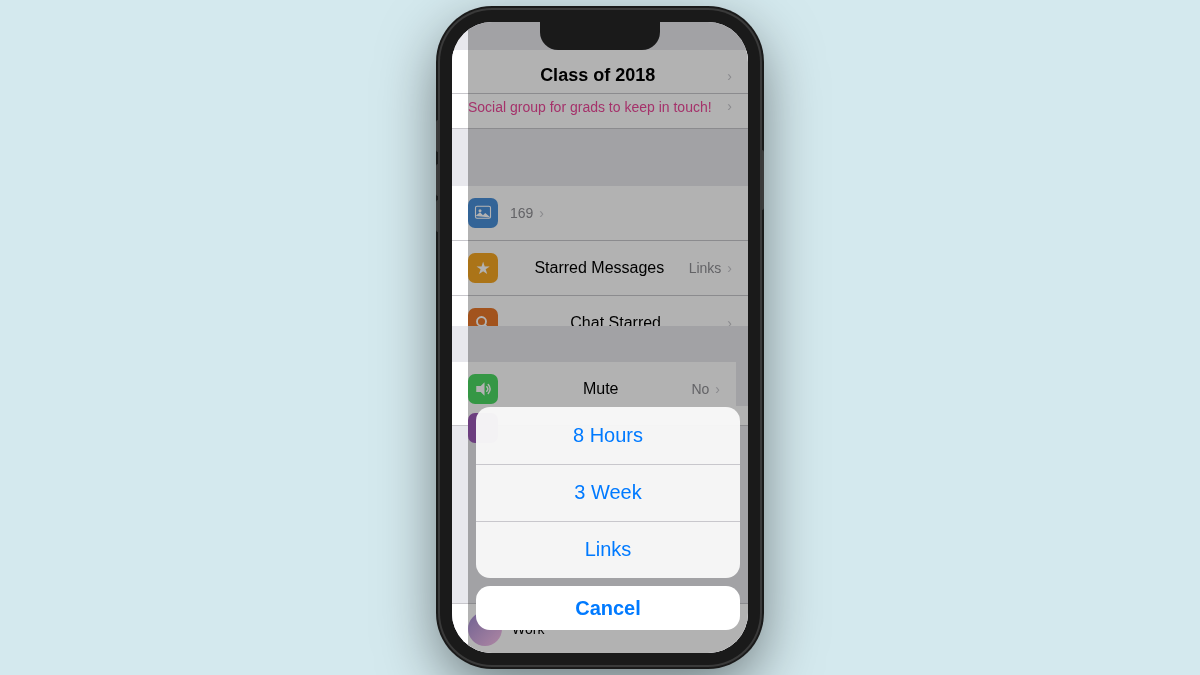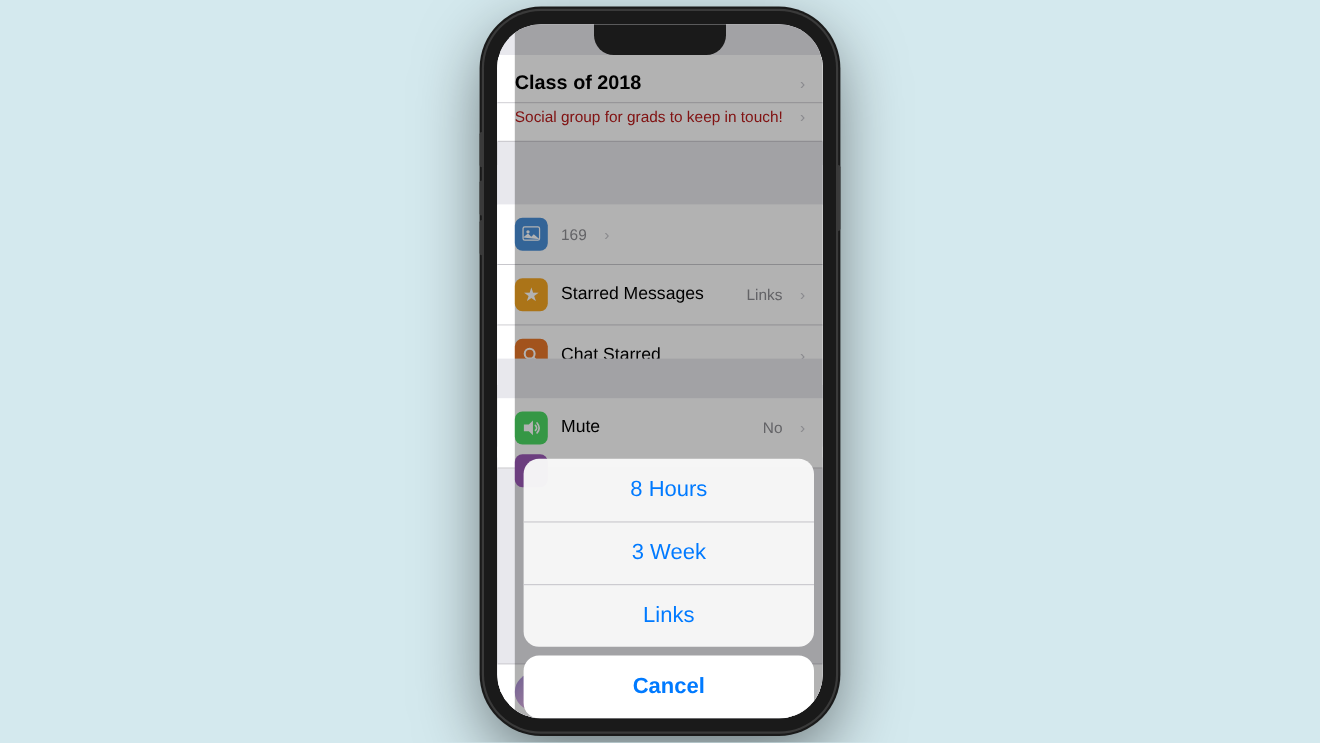"Class of 2018" .list-row-label { text-align: none -> center }
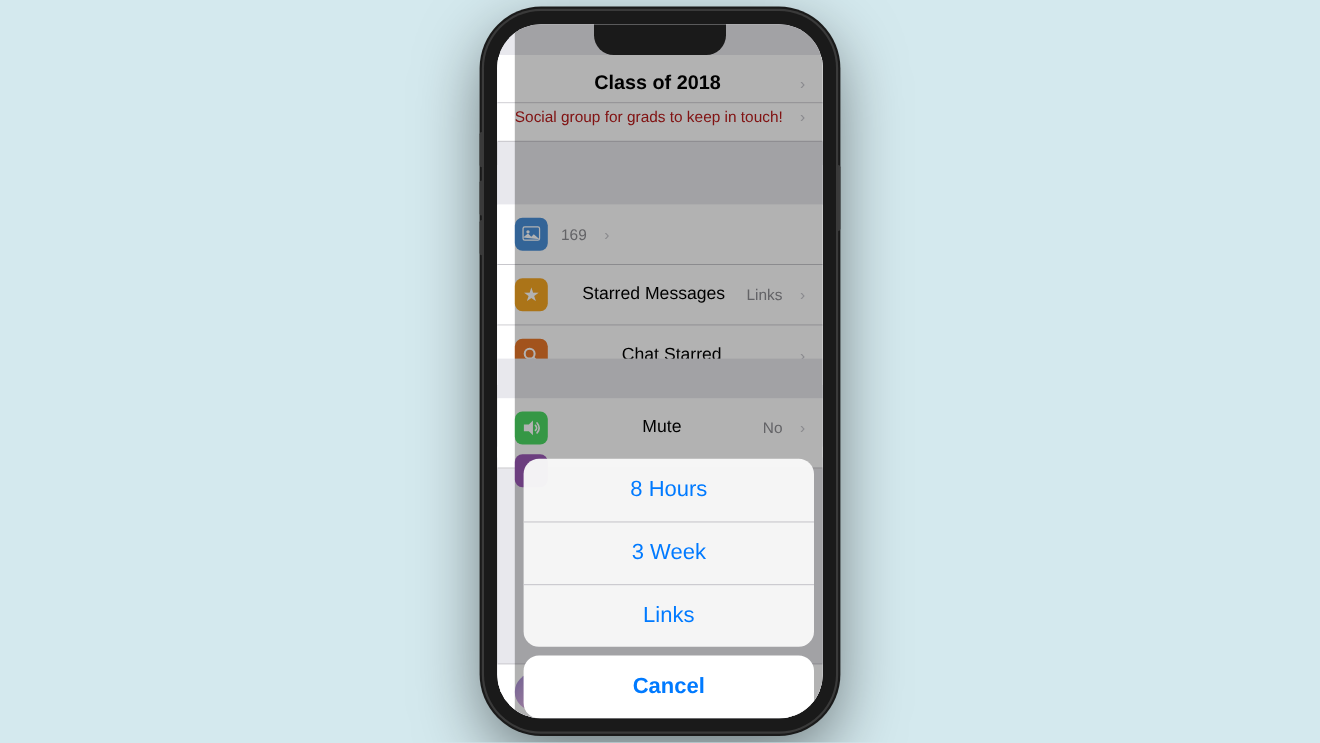"Social group for grads to" .group-desc-text { color: #b91c1c -> #ec4899 }
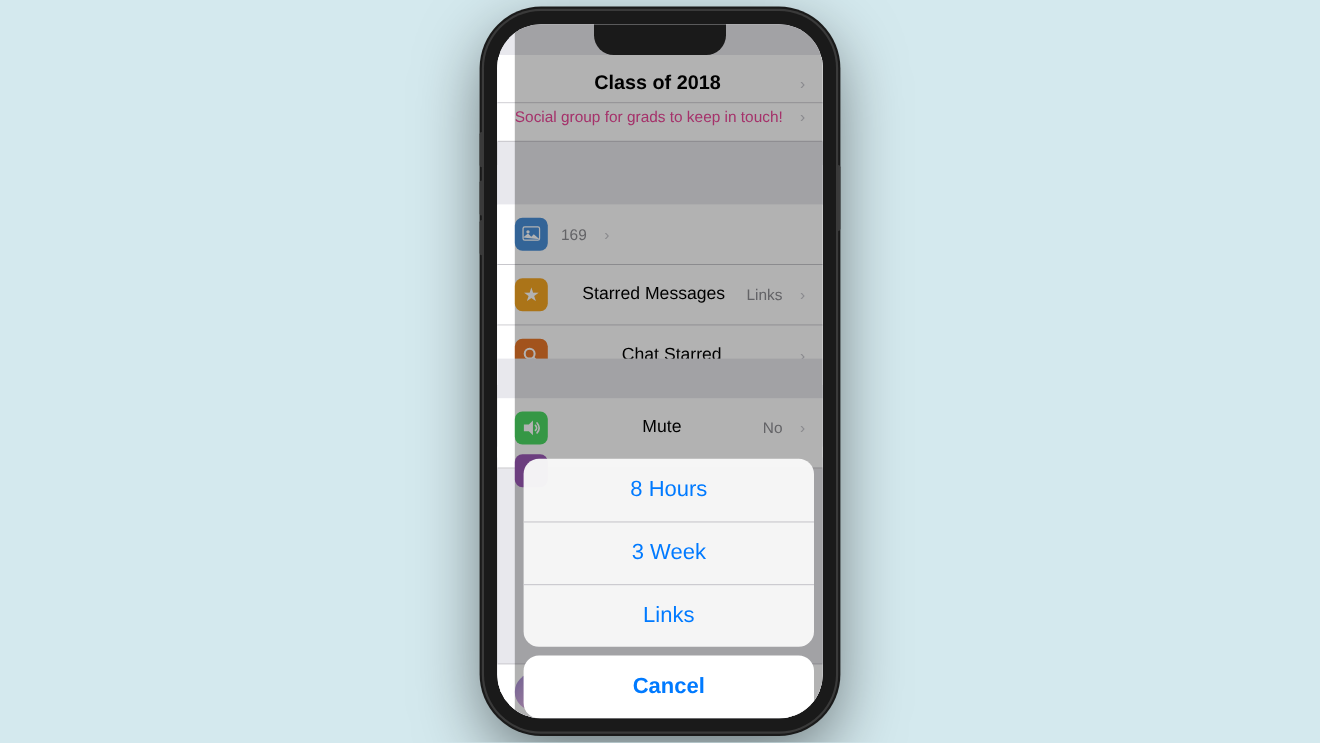"169" .list-row-sublabel { margin-right: 16px -> 6px }
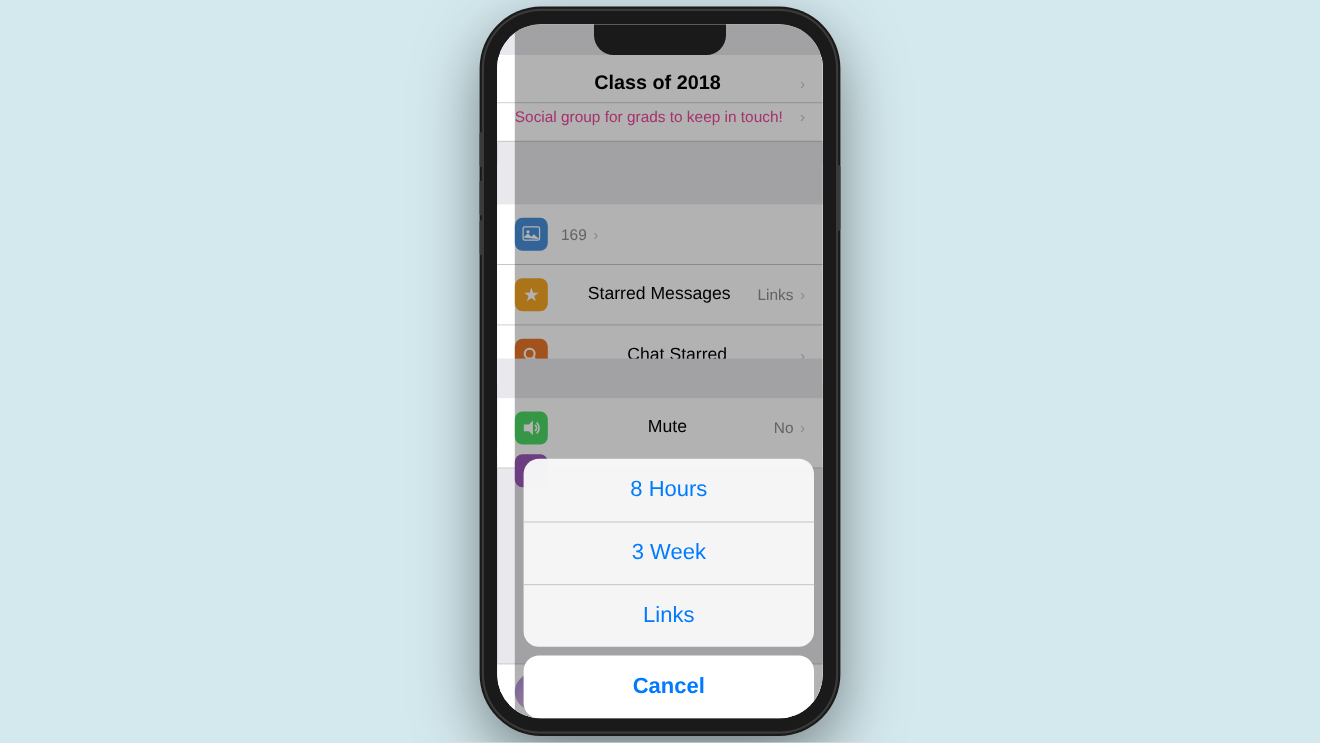"Mute" div { right: 0 -> 12px }
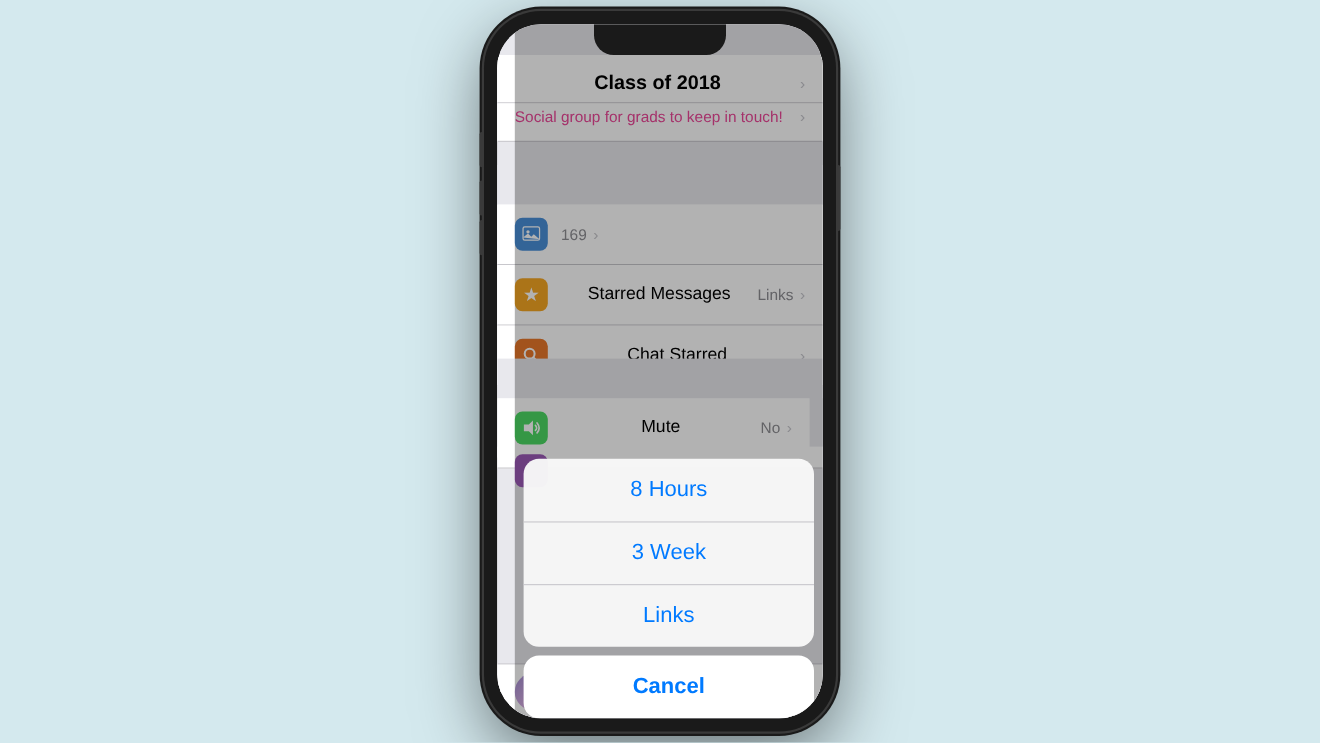"8 Hours" .action-sheet-overlay { padding: 0 8px 0 8px -> 0 8px 23px 8px }
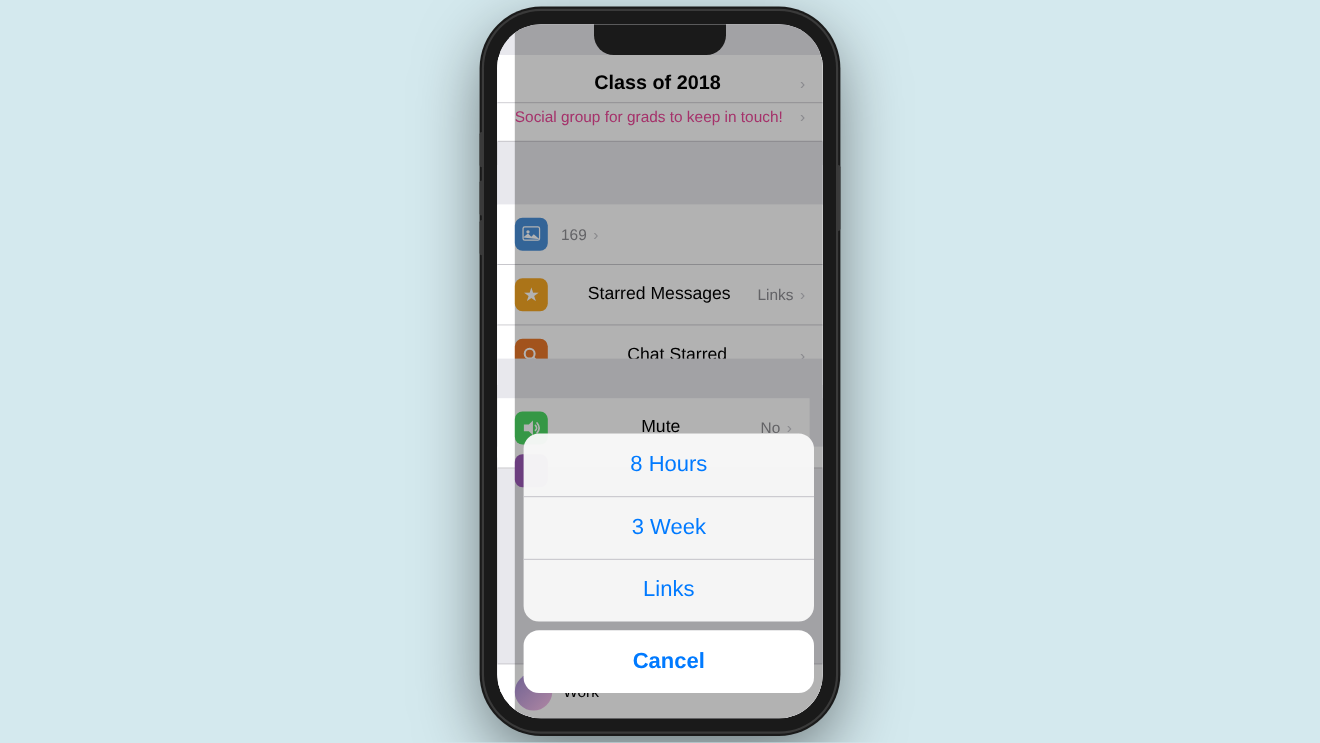"Cancel" .cancel-option { height: 57px -> 44px }
